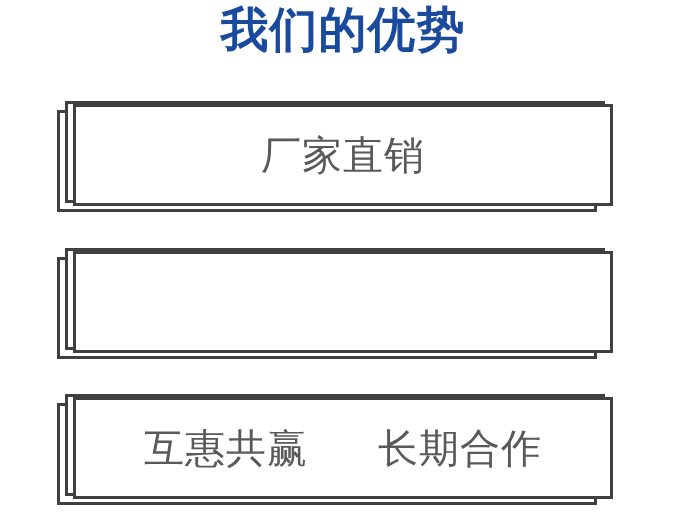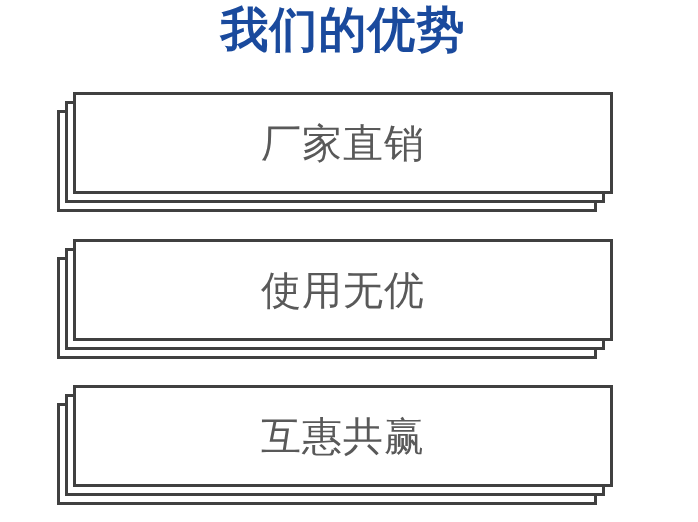"厂家直销" .layer-front { top: 0 -> 12px }
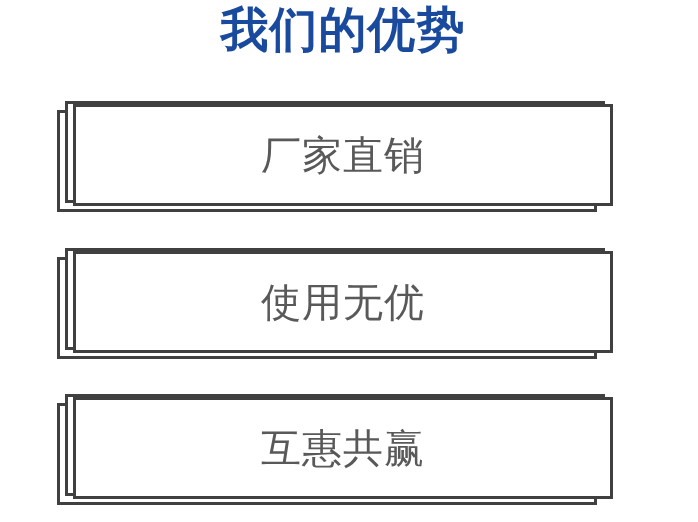"使用无优" span { html: <span>使用无优</span> -> none }
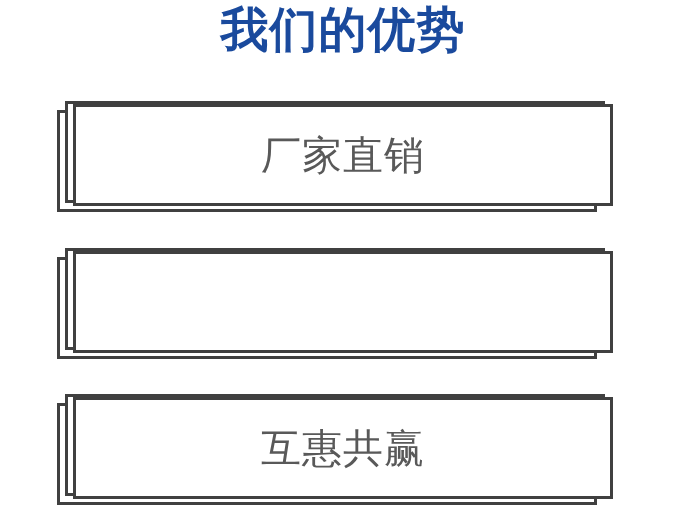"长期合作" span { html: none -> <span>长期合作</span> }
